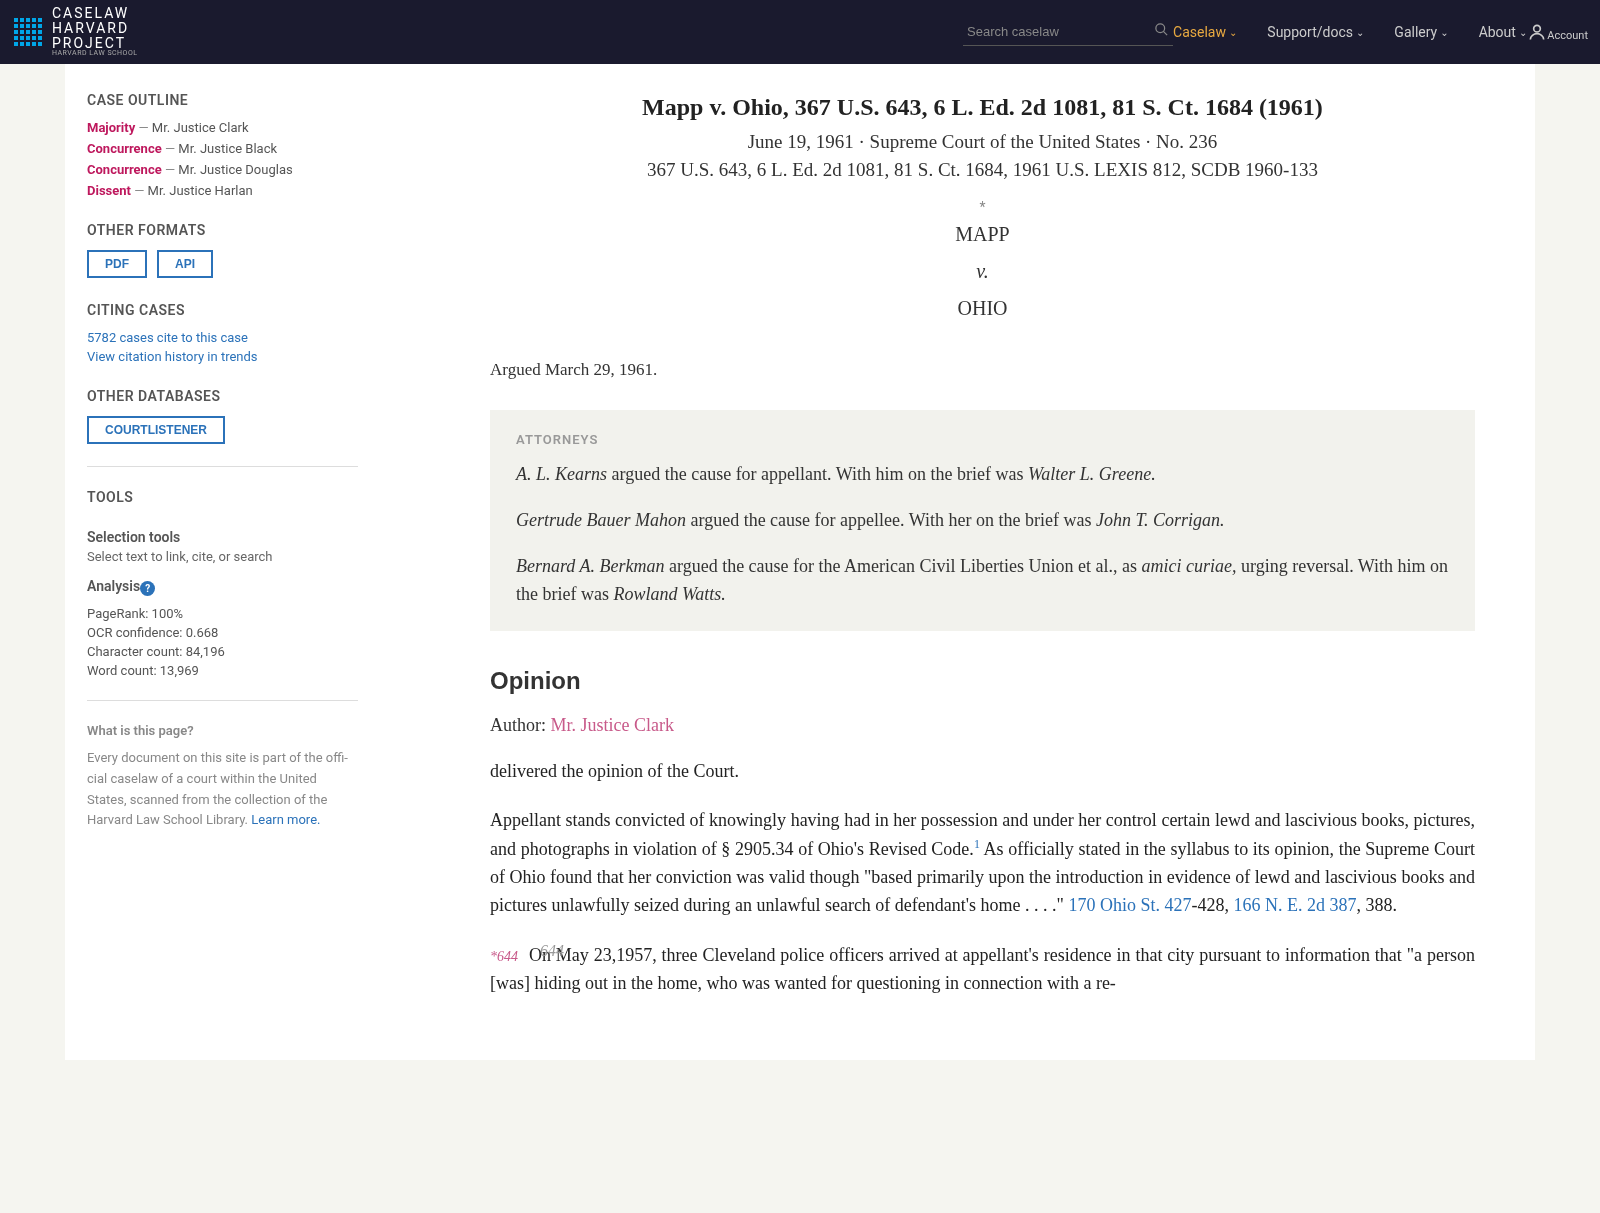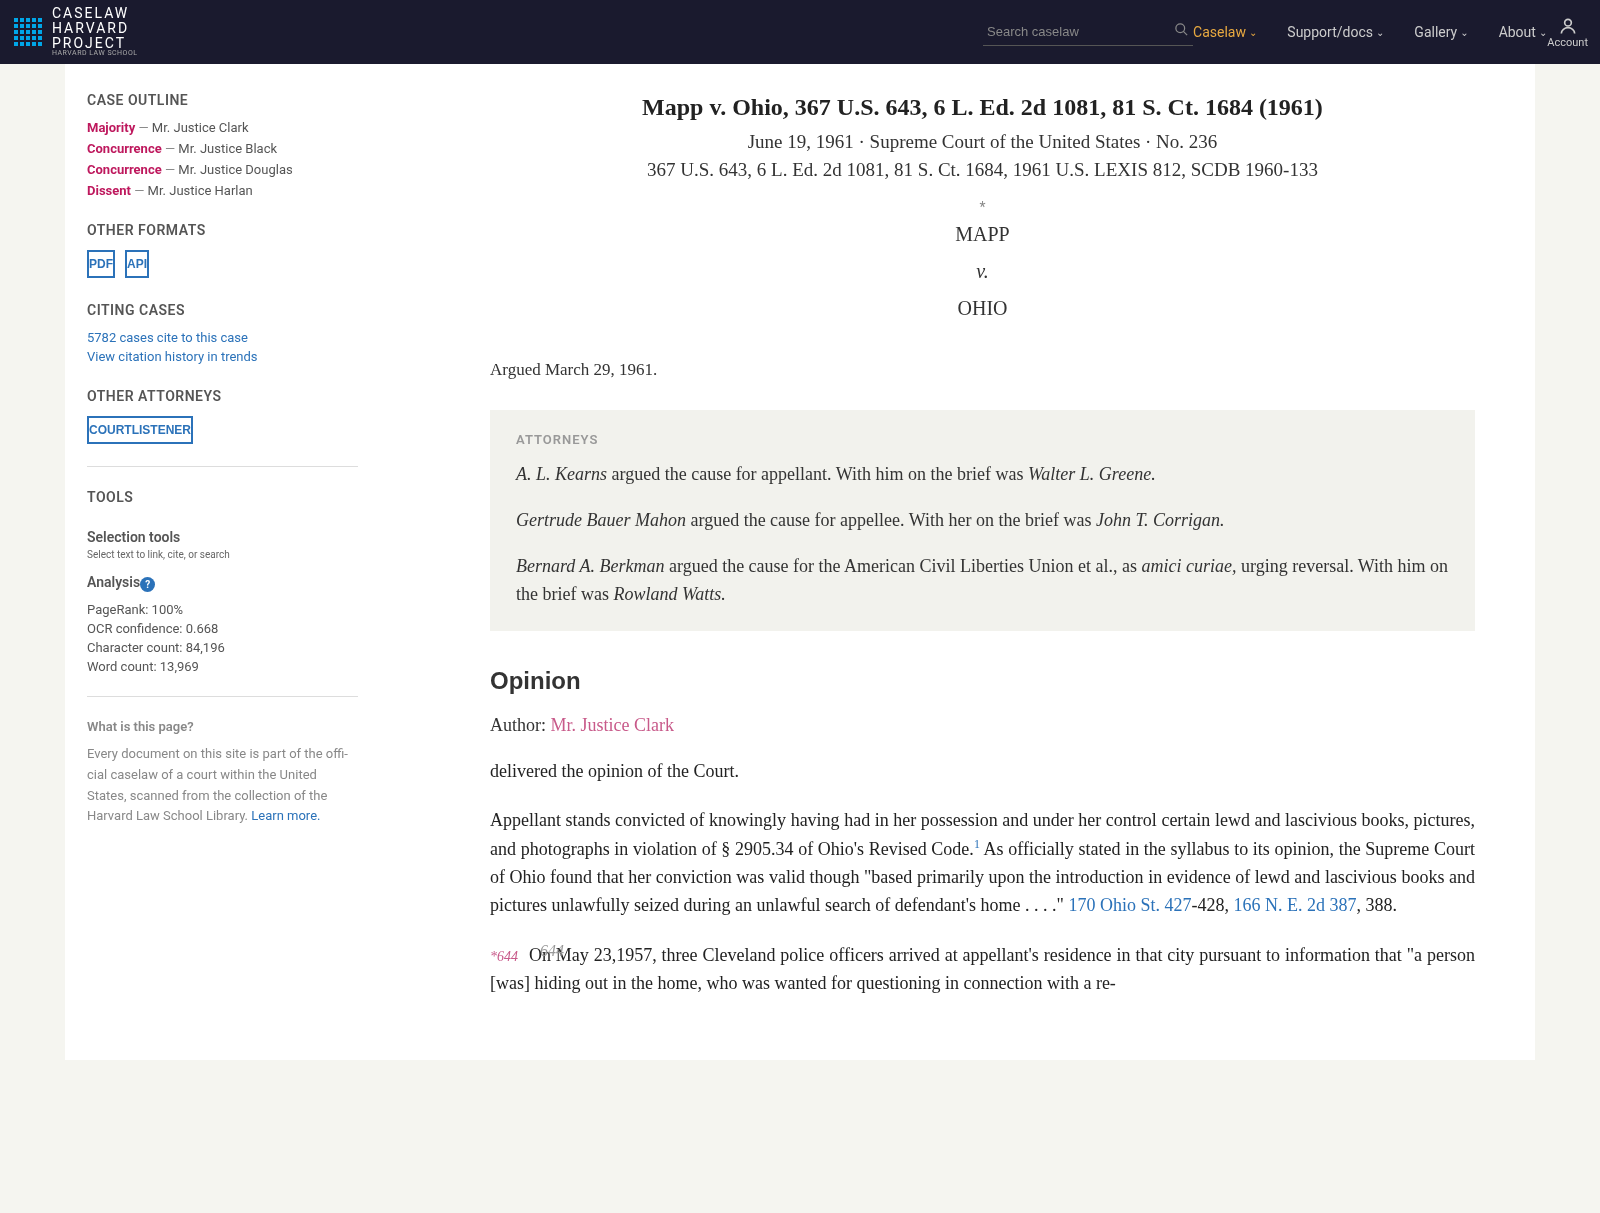"Account" .account { align-items: center -> flex-end; flex-direction: column -> none }
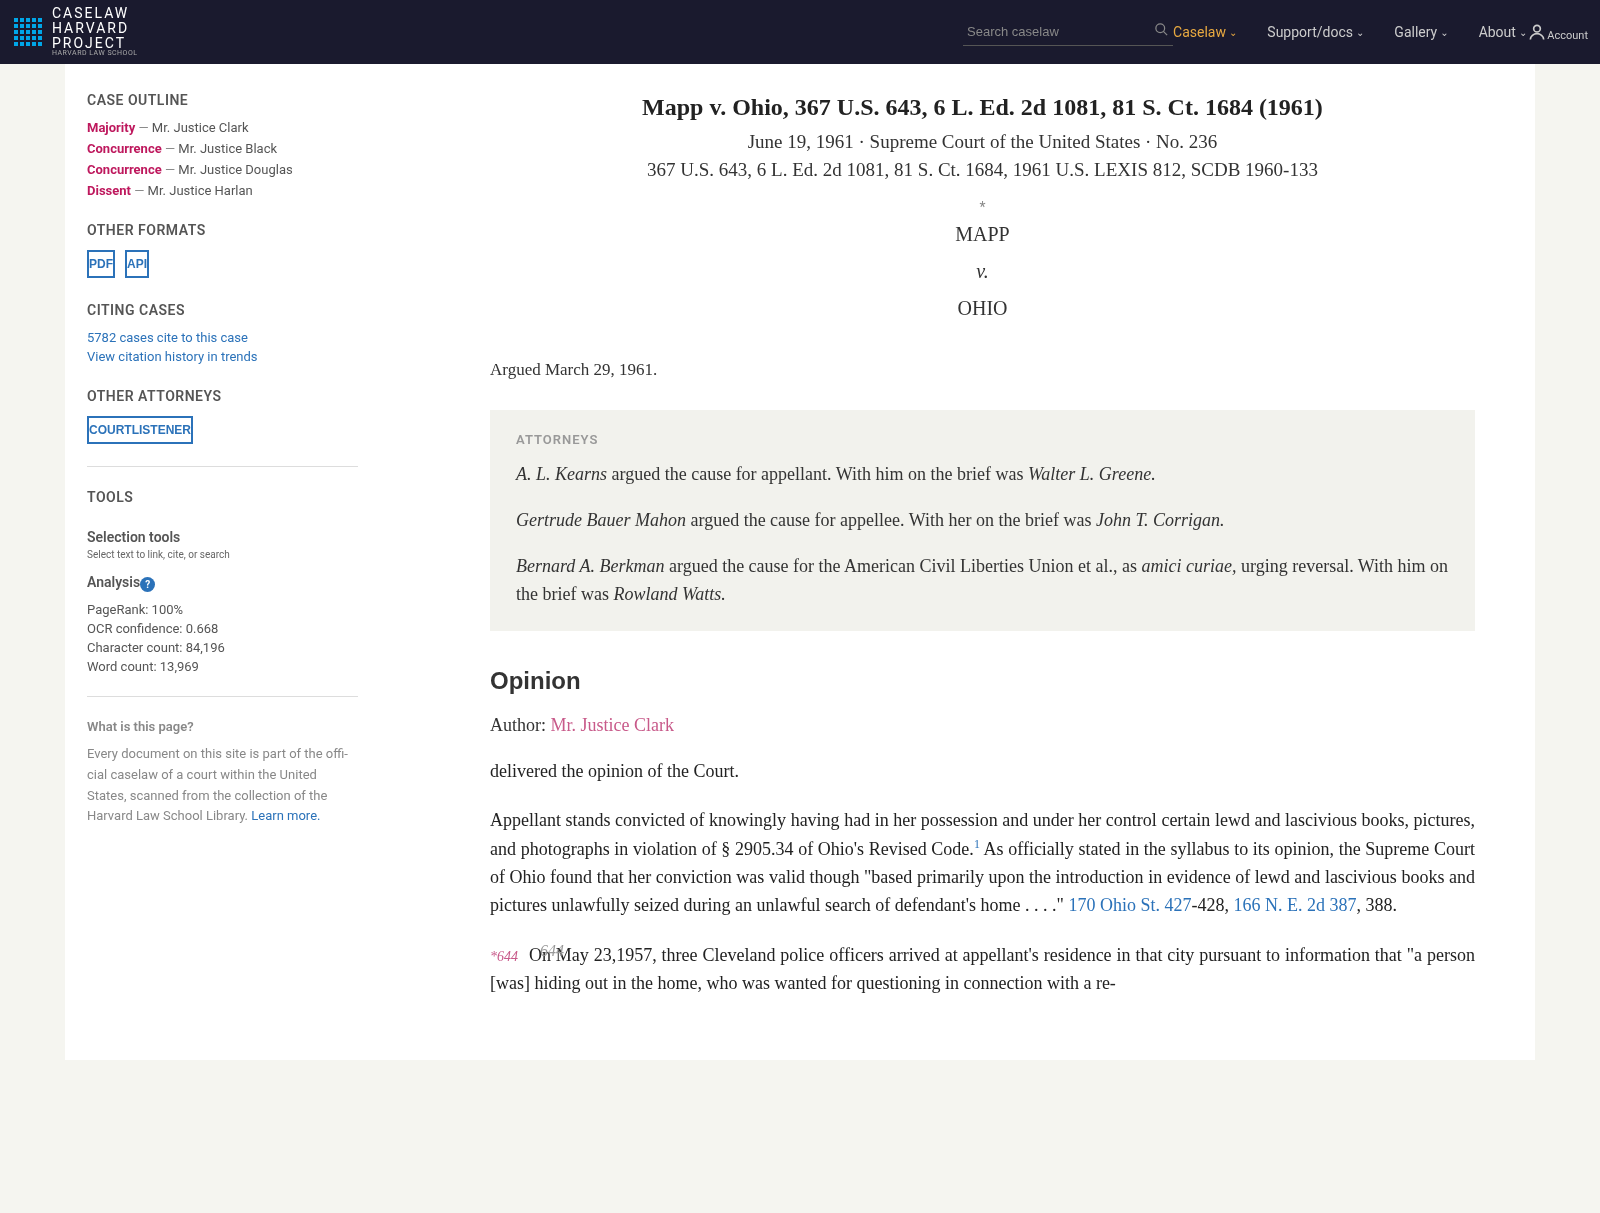"PDF" .fmt-btn { padding: 5px 0 -> 5px 16px }
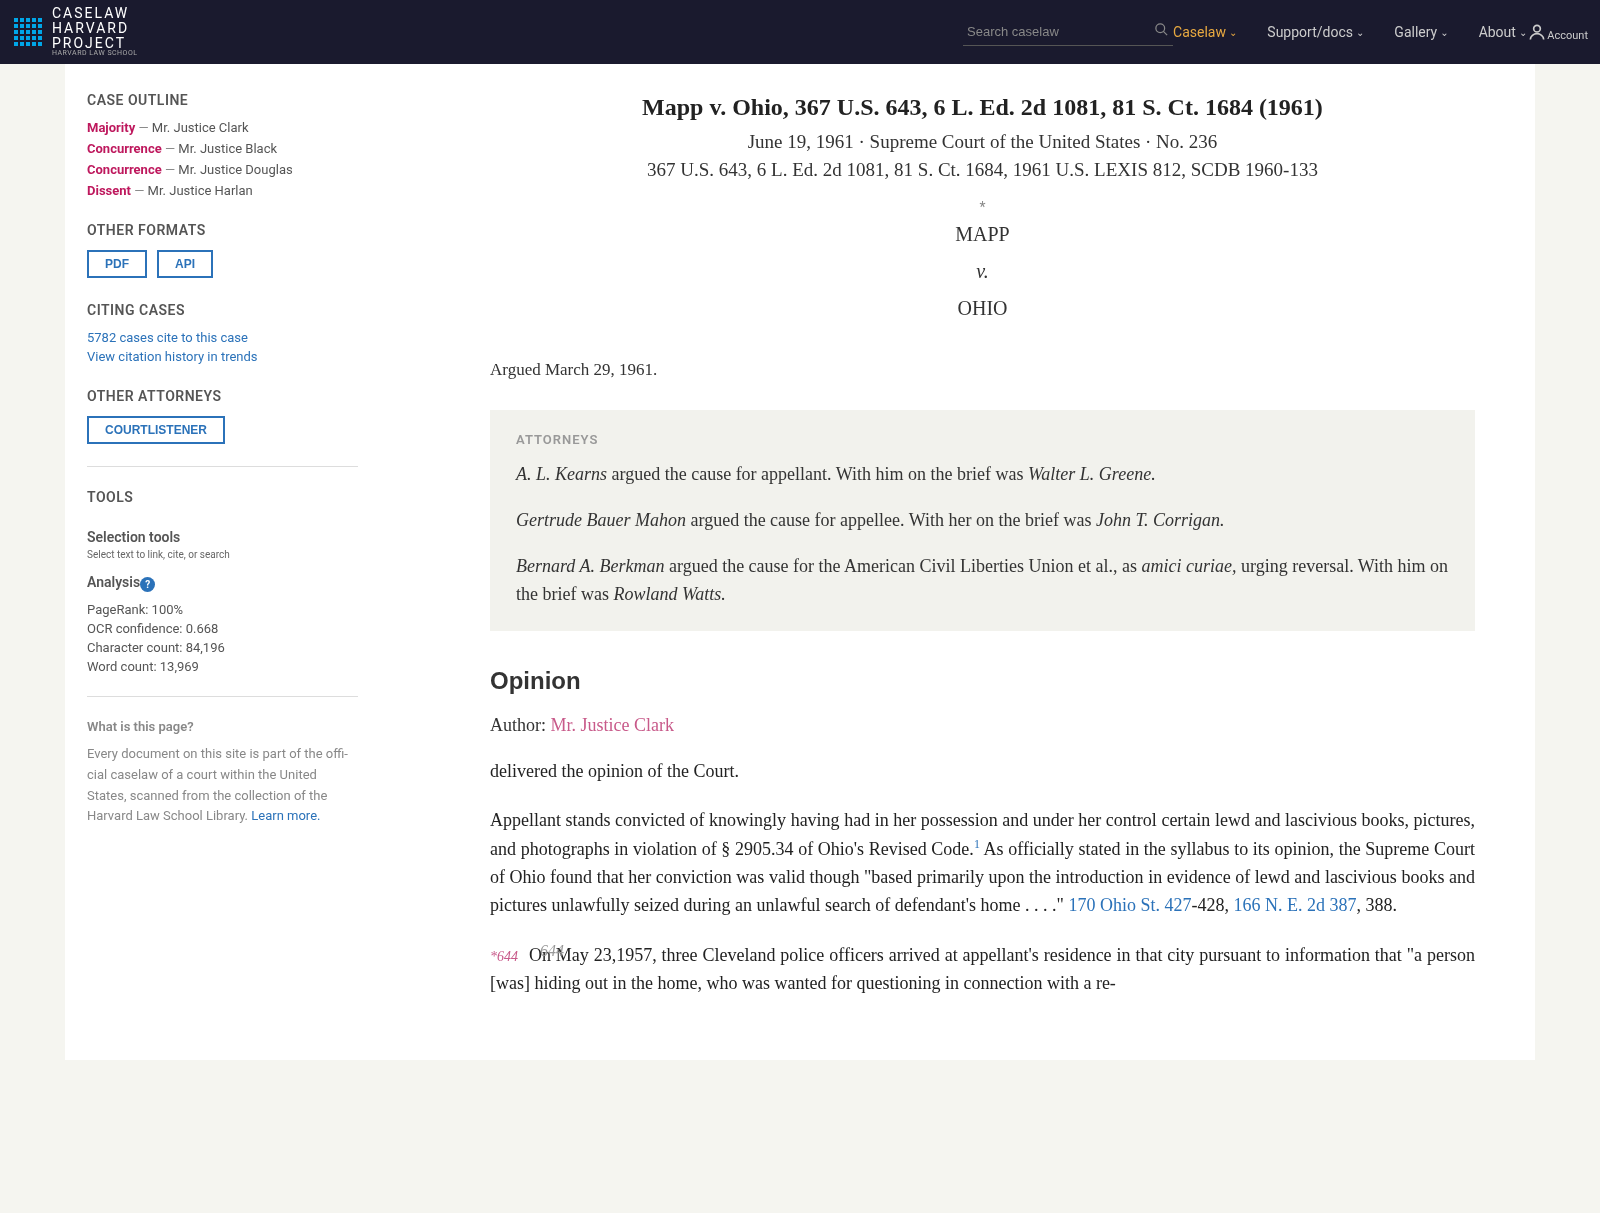"OTHER ATTORNEYS" h3 { text: ATTORNEYS -> DATABASES }
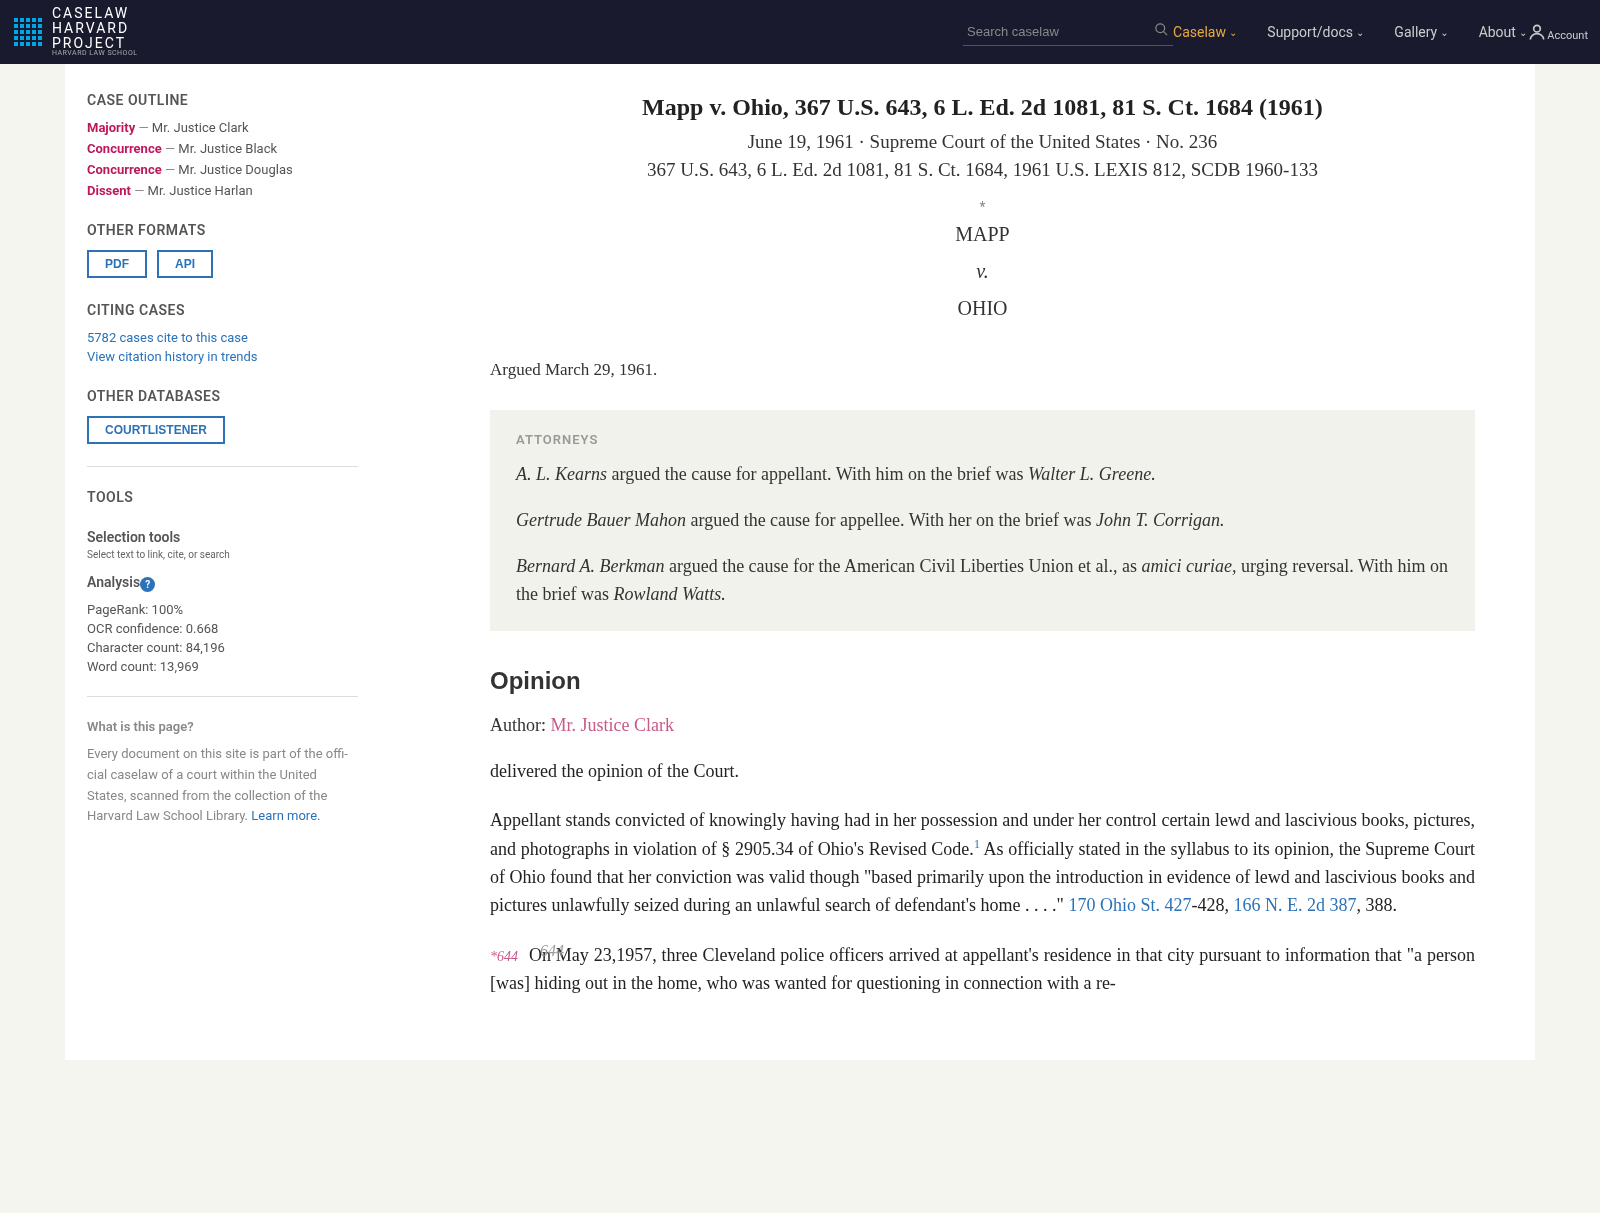"Select text to link, cite," .tools-text { font-size: 10px -> 13px }
